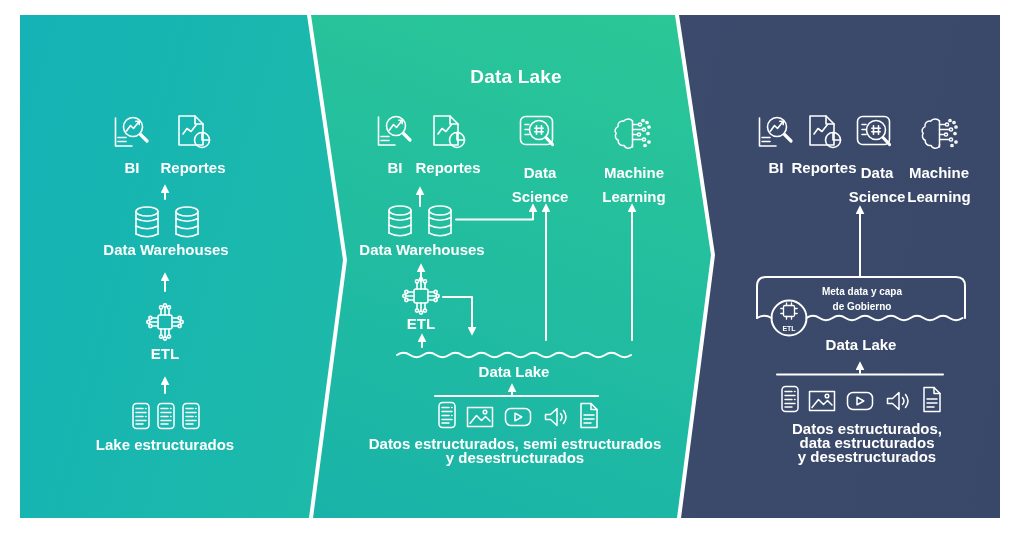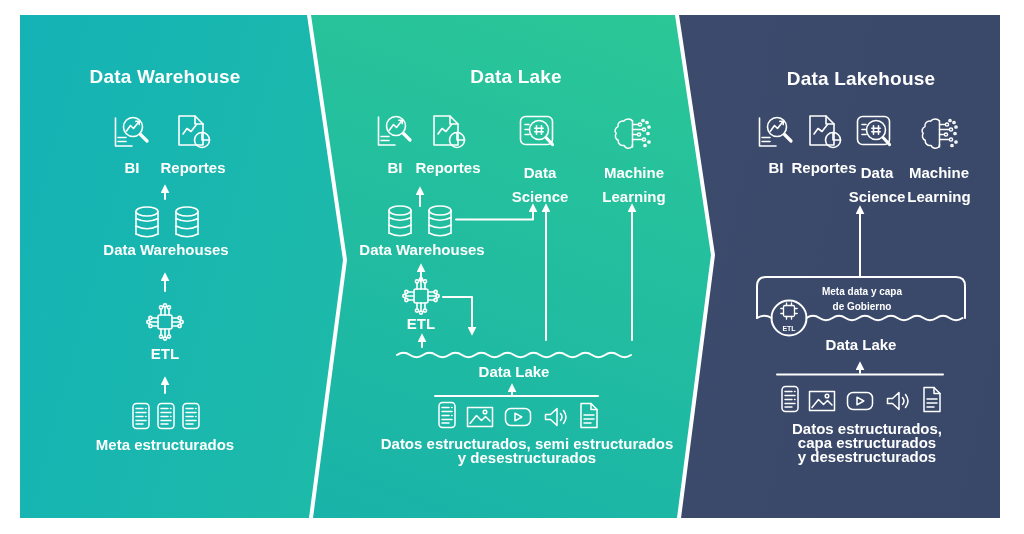"Data Warehouse" div.lbl { html: <div>Data Warehouse</div> -> none }
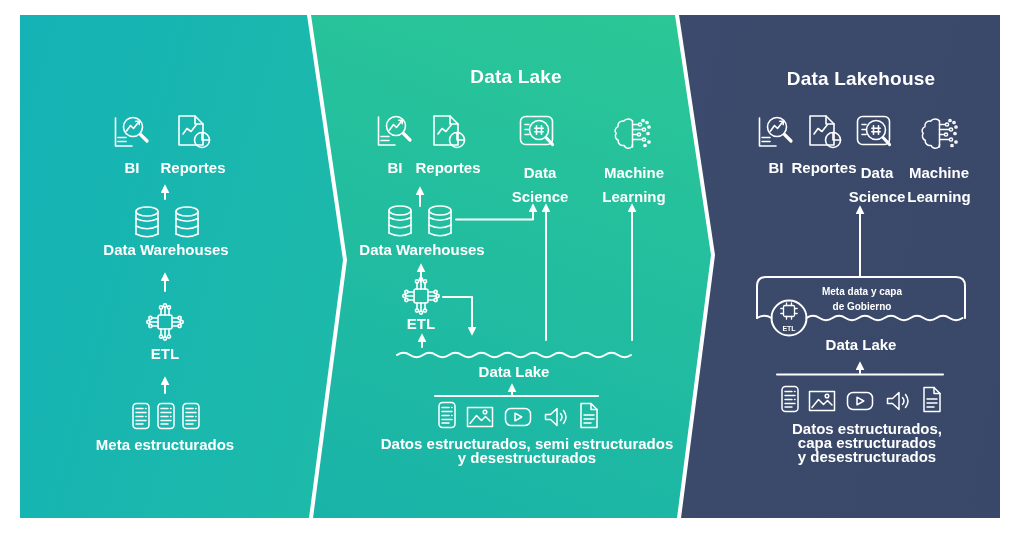"Data Lakehouse" div.lbl { html: <div>Data Lakehouse</div> -> none }
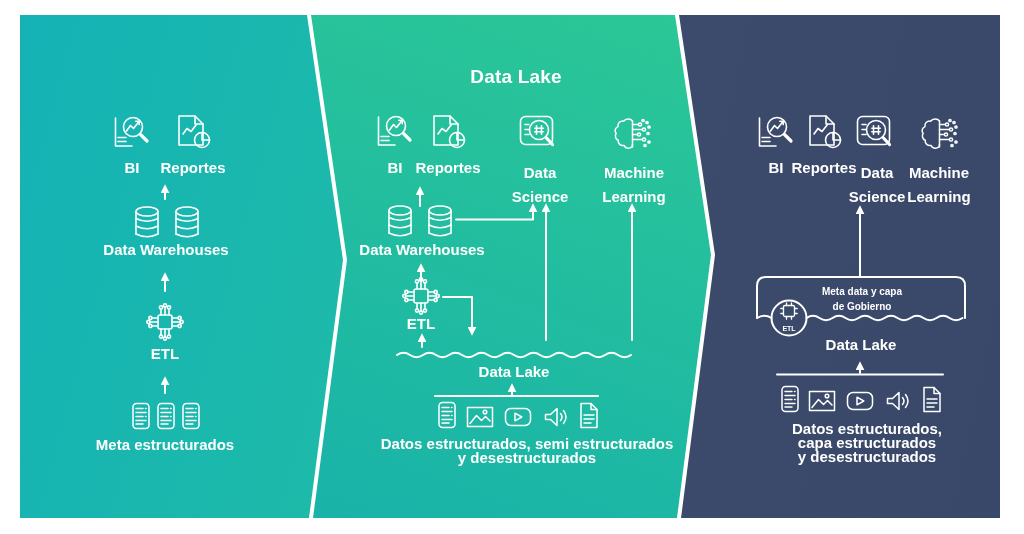"Meta estructurados" div.lbl { text: Meta -> Lake }
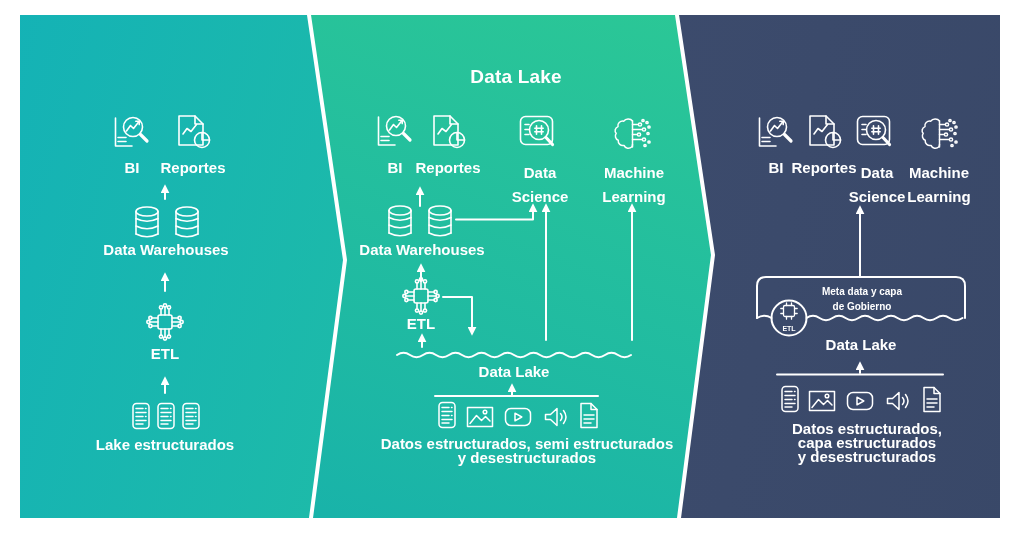"Datos estructurados, semi estructurados" div.lbl { margin-left: 12px -> none }
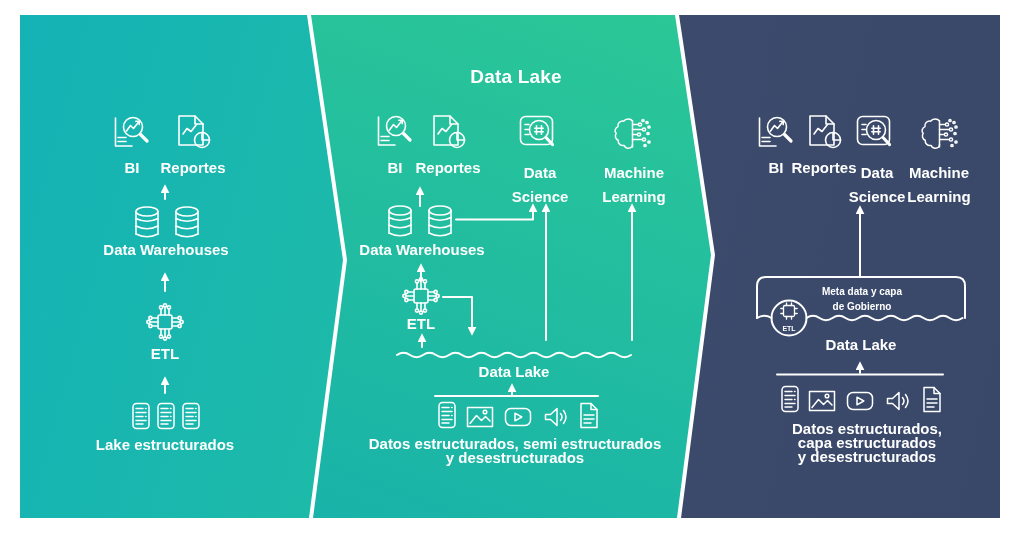"capa estructurados" div { text: capa -> data }
